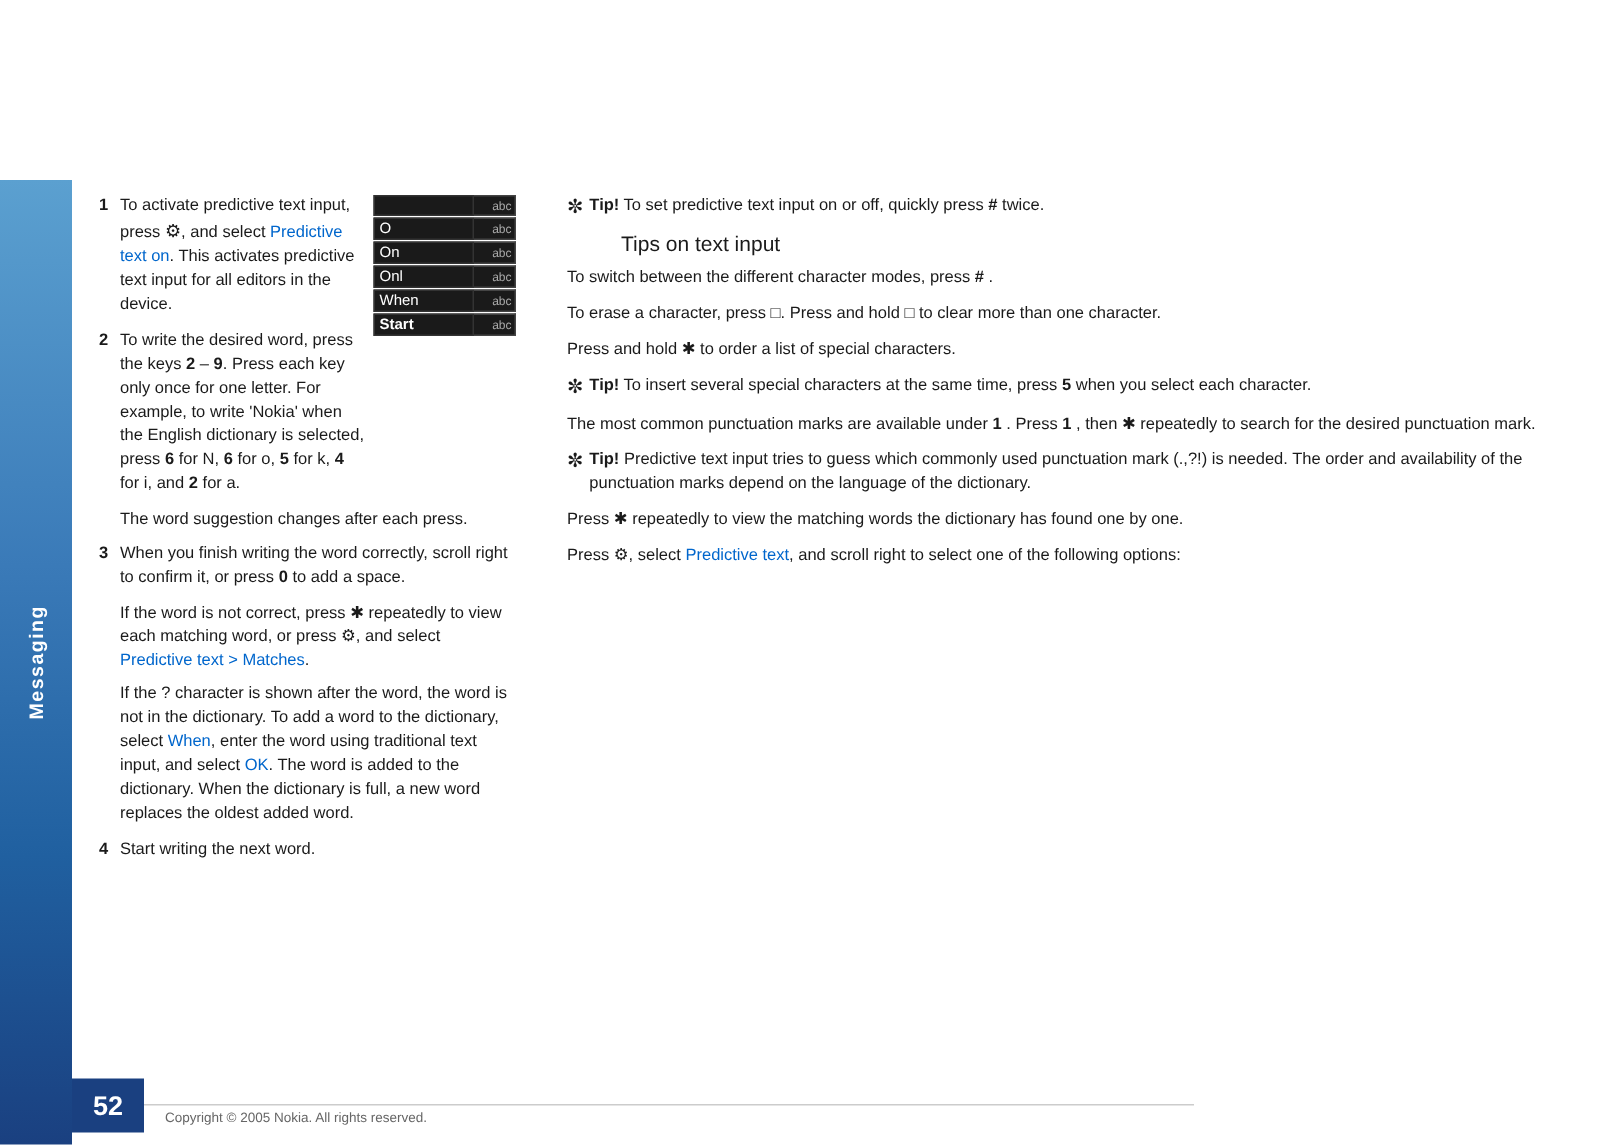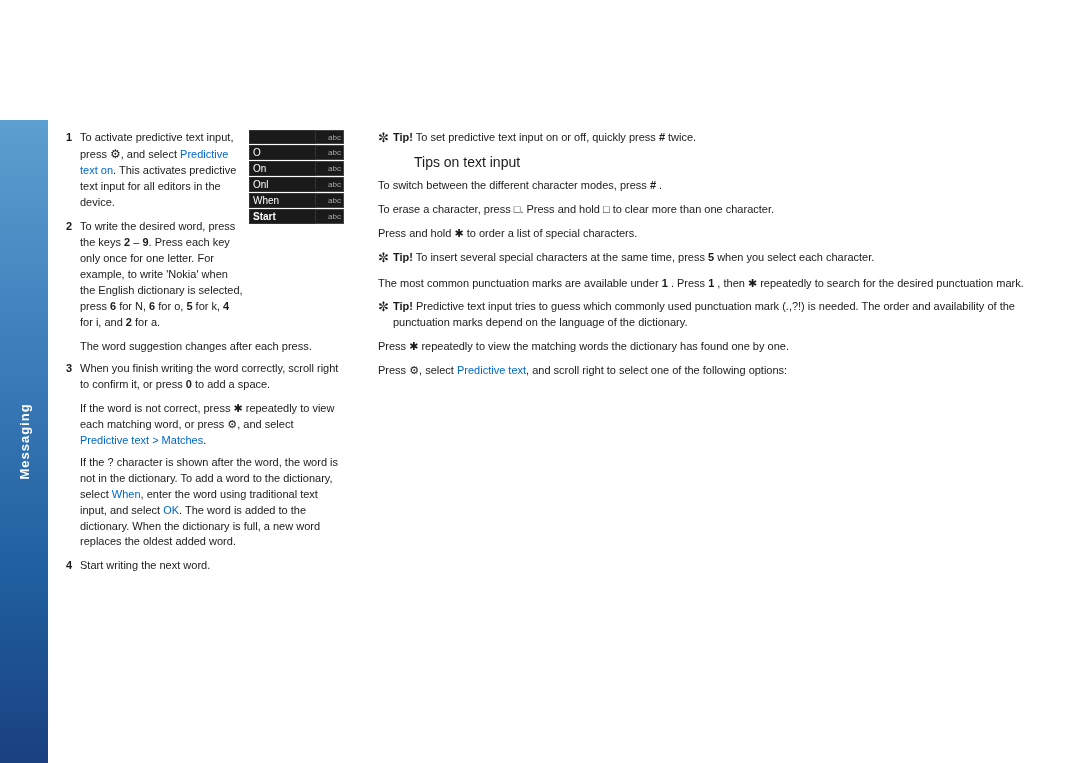"52" div.bottom-bar { html: none -> <div> <div> <span>52</span> </div> <div> <div></div> <div>Copyright © 2005 Nokia. All rights reserved.</div> </div> </div> }
